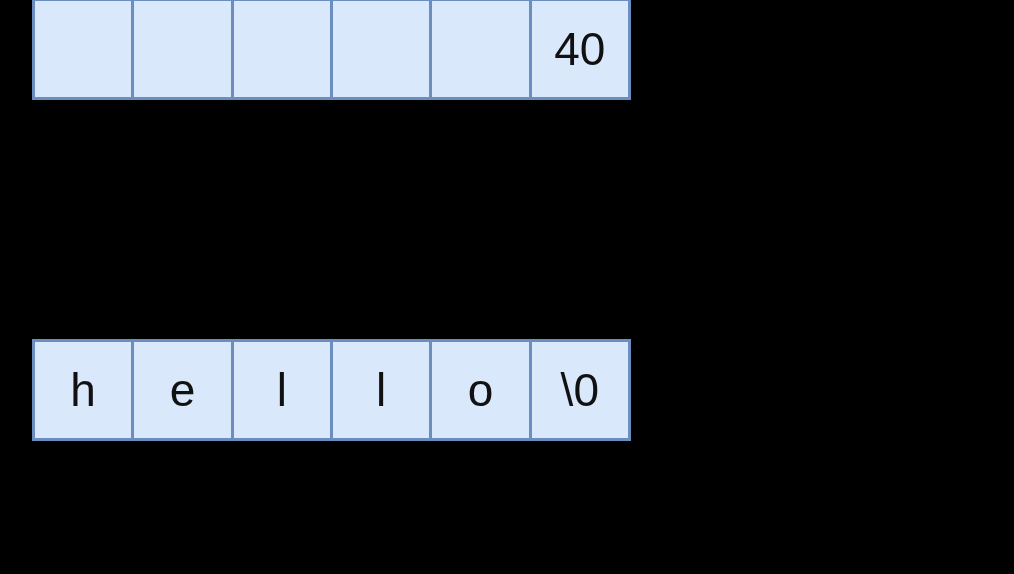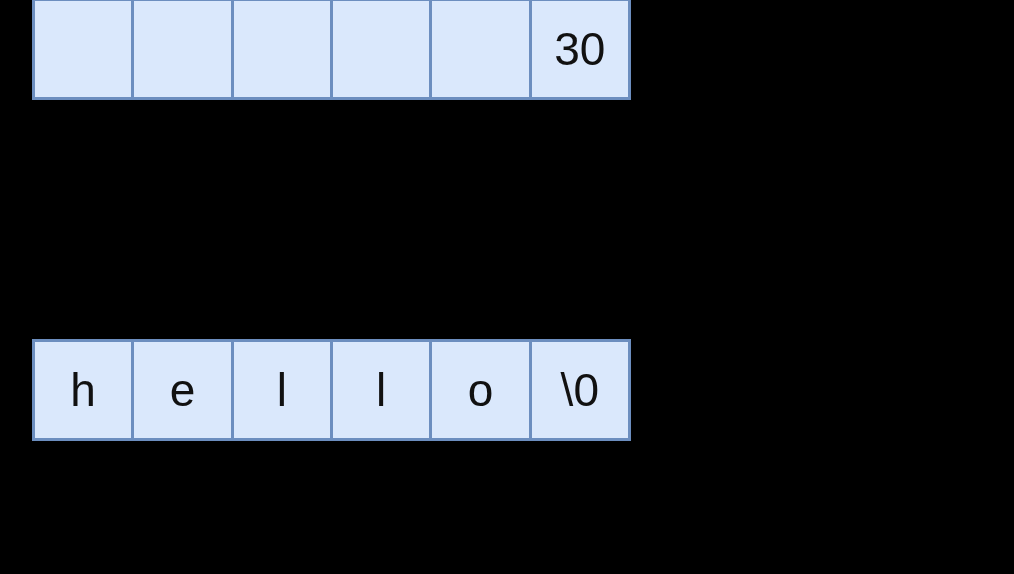"30" div.cell { text: 30 -> 40 }
